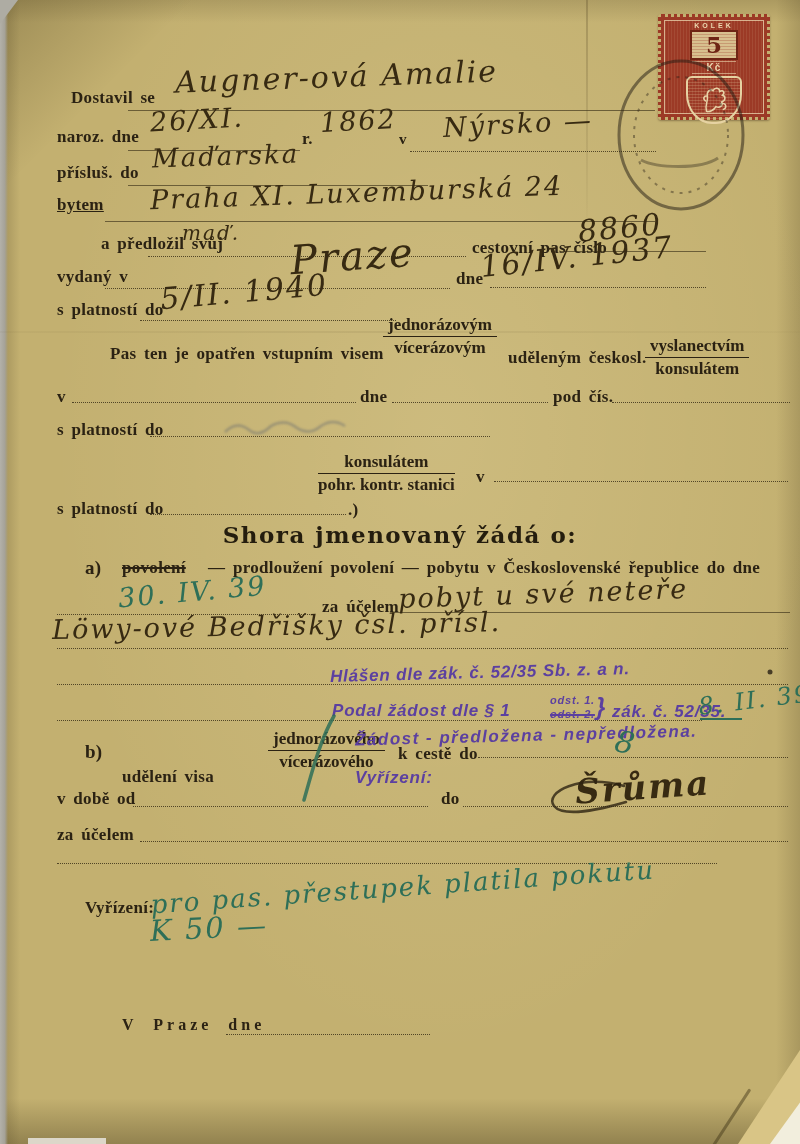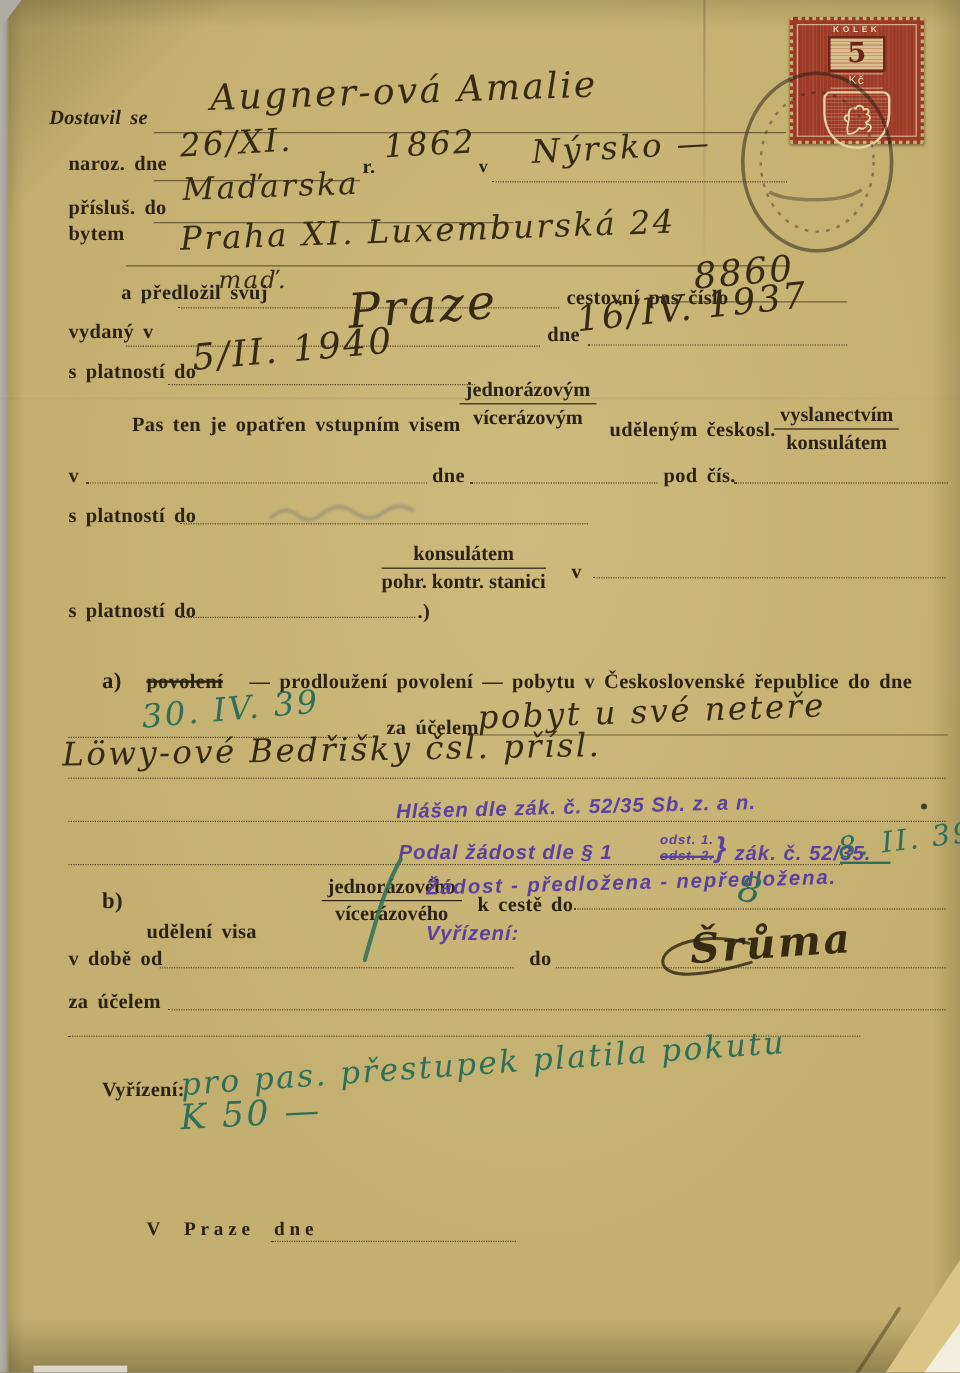"Kč" .stamp-kc { font-weight: 400 -> 700 }
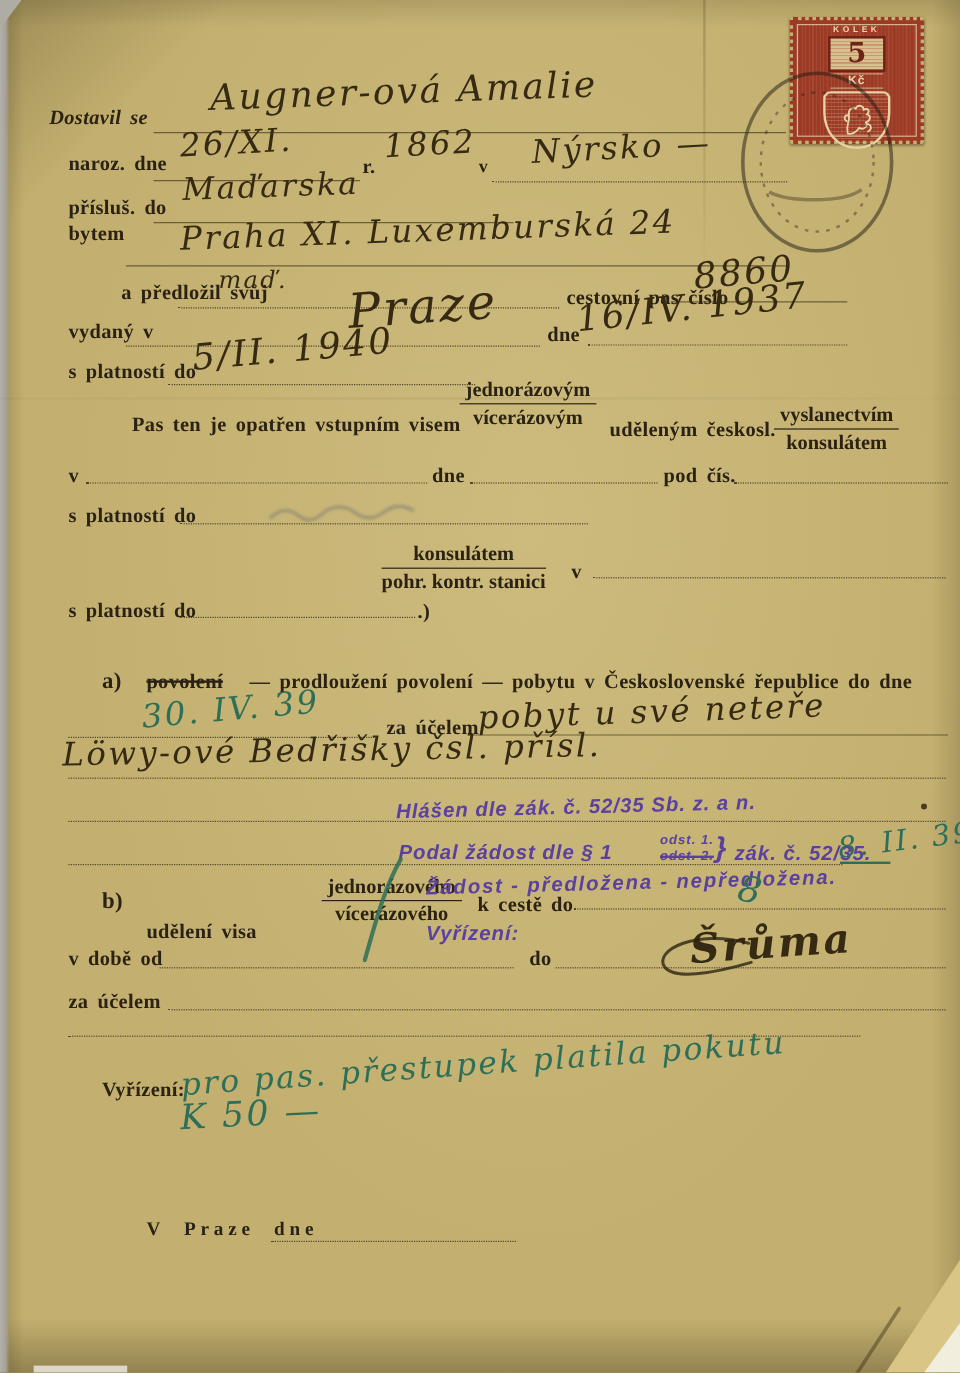"Dostavil se" span.abs { font-style: italic -> none; left: 41px -> 71px }
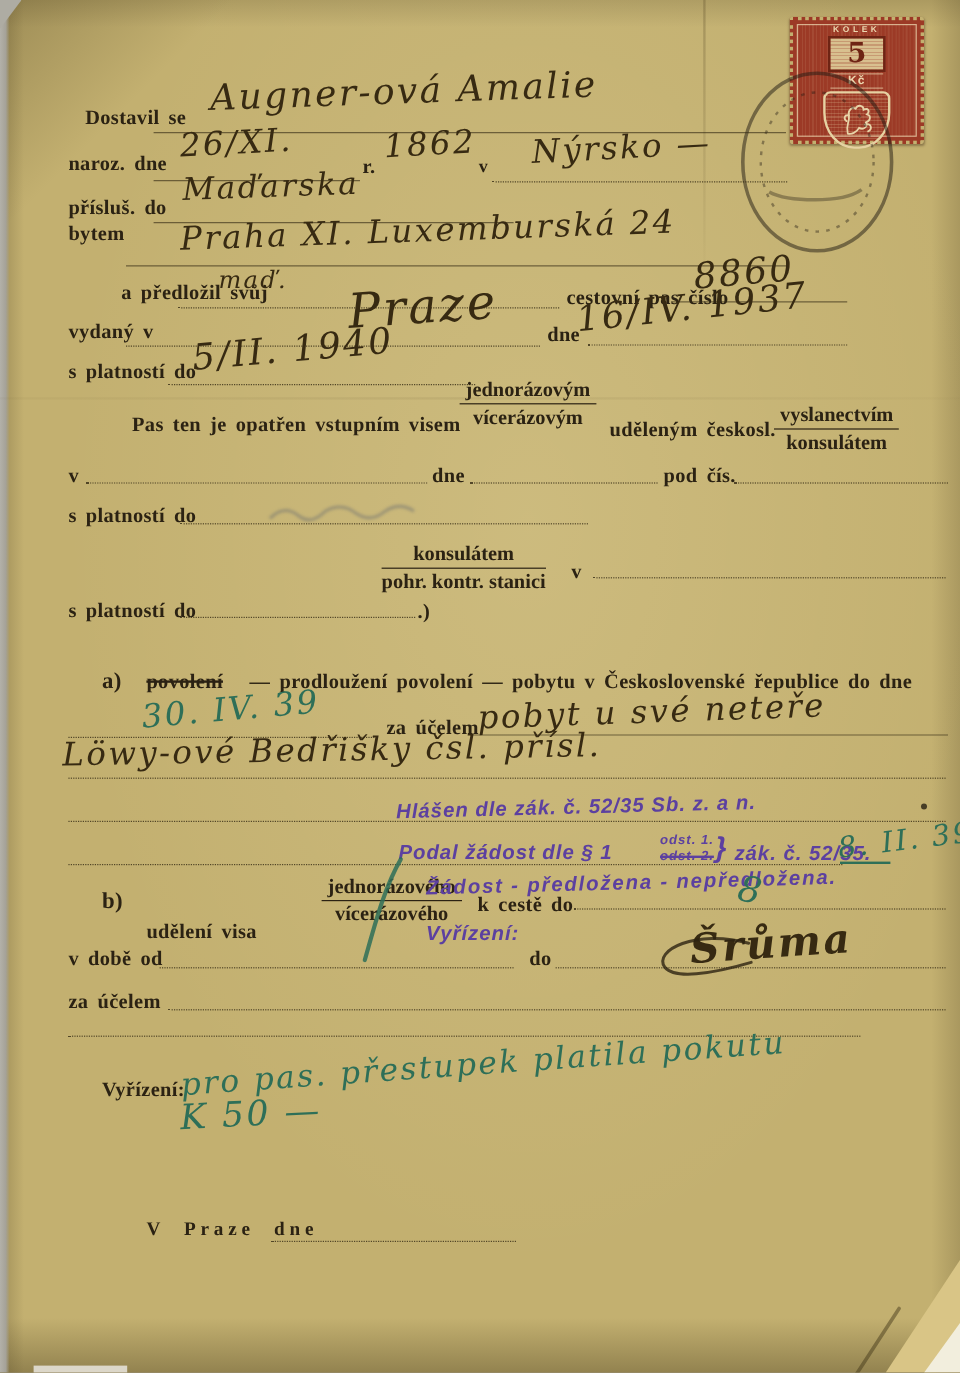"bytem" span.abs { text-decoration: none -> underline; top: 185px -> 195px }
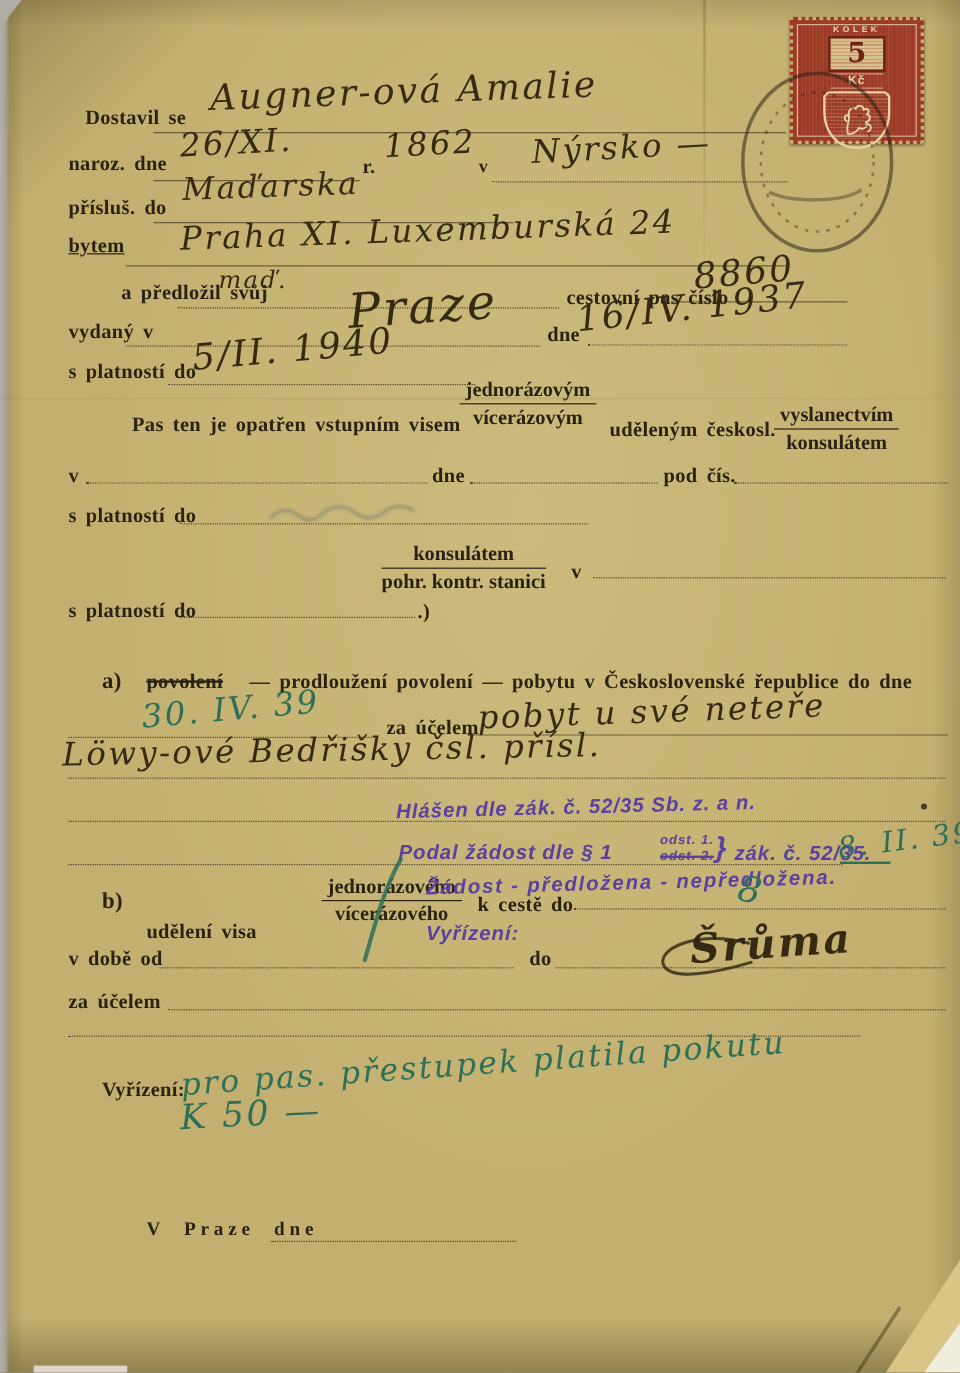"Shora jmenovaný žádá o:" div.abs { html: none -> <div>Shora jmenovaný žádá o:</div> }
